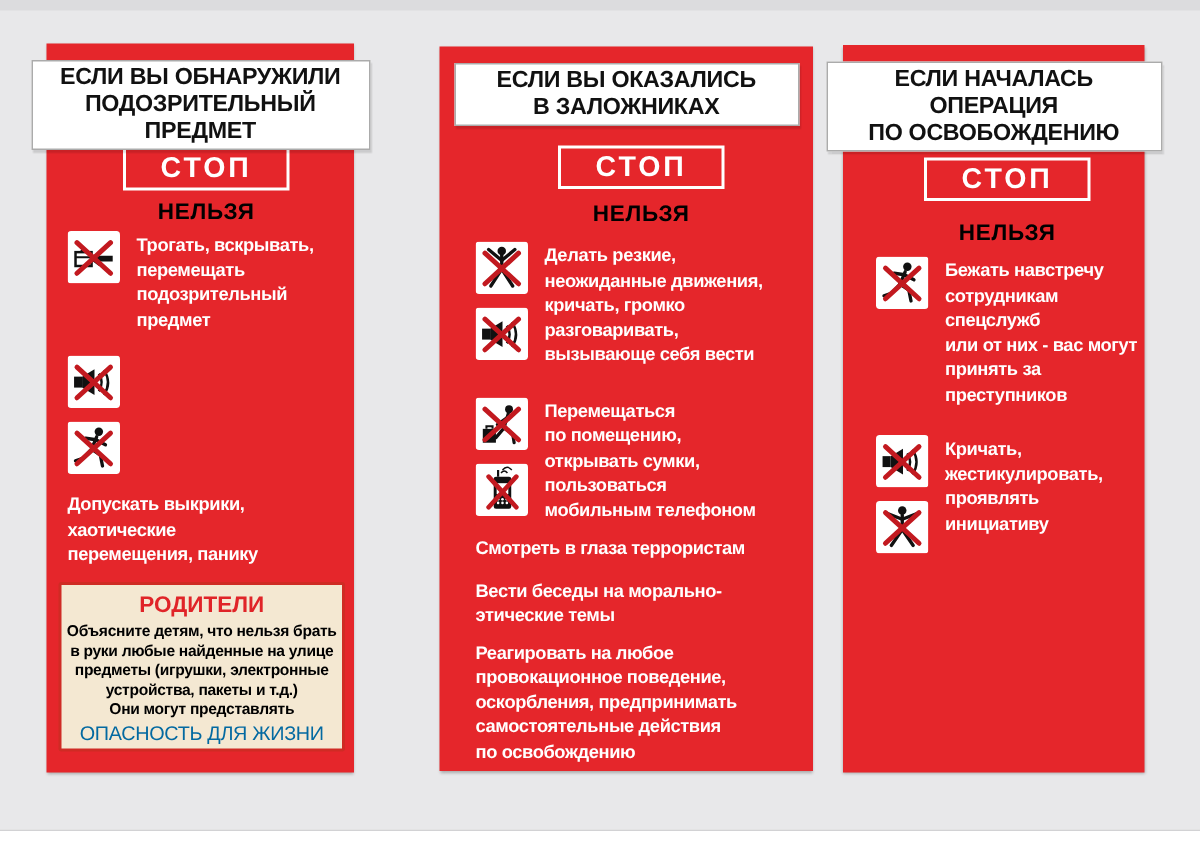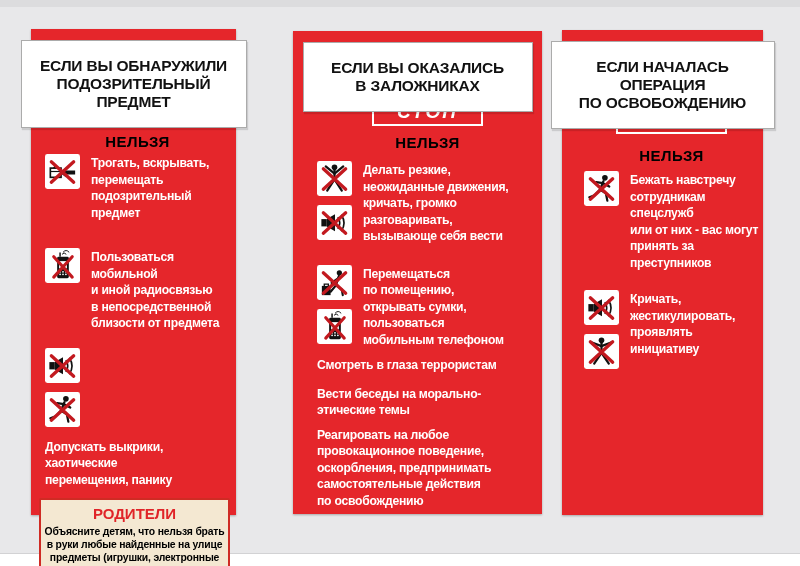"ЕСЛИ ВЫ ОБНАРУЖИЛИ" .header-box { padding: 16px 1px -> 2px 1px }
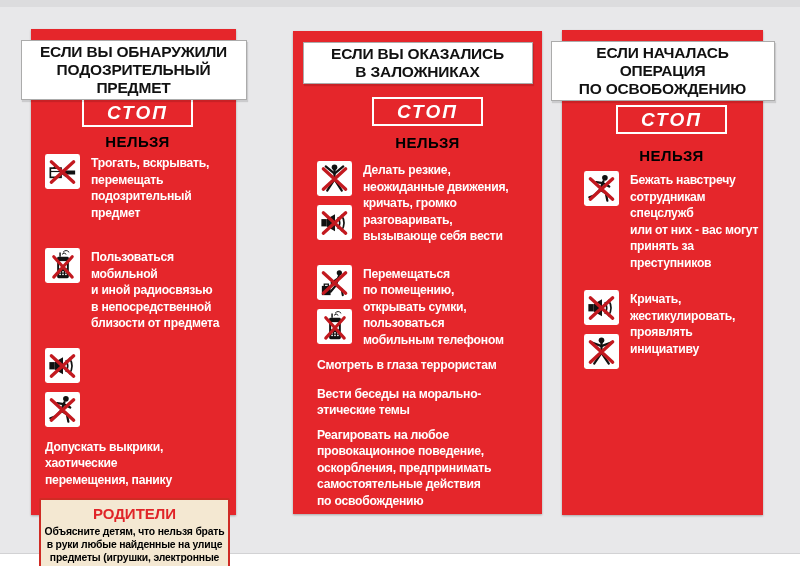"СТОП" .stop-box { font-style: italic -> none }
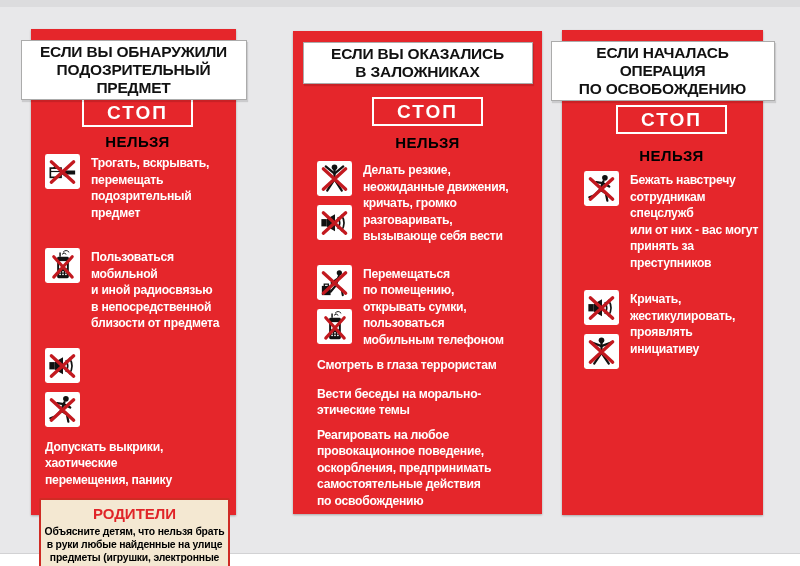"Пользоваться мобильной" div.item { html: <div> <div> <span> <svg> <use></use> </svg> </span> </div> <div>Пользоваться мобильной и иной радиосвязью в непосредственной близости от предмета</div> </div> -> none }
